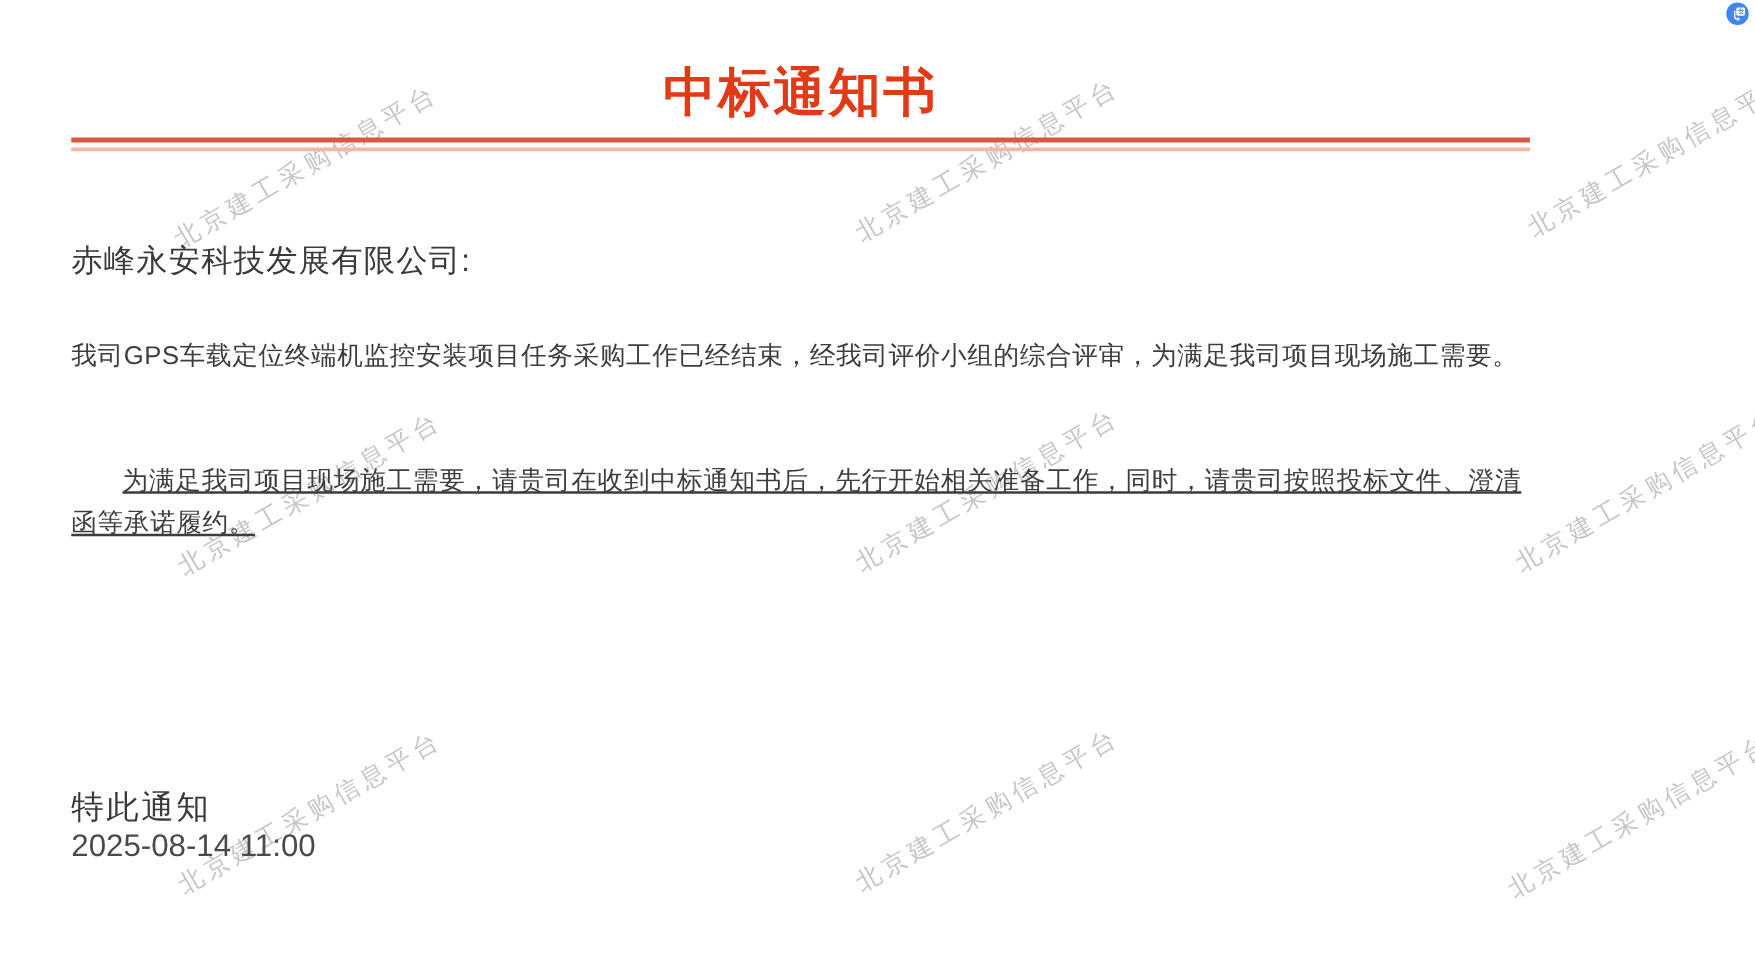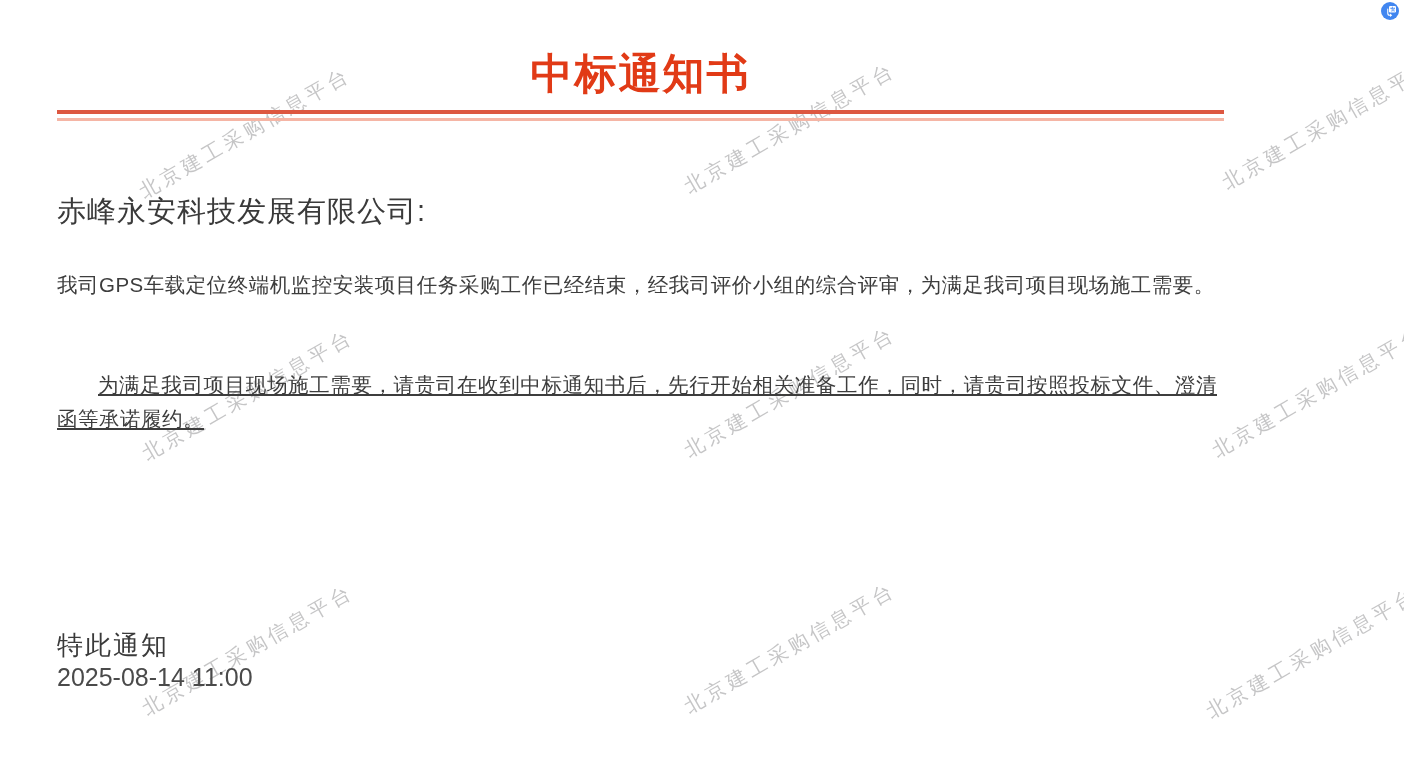"赤峰永安科技发展有限公司:" .recipient { font-size: 29px -> 25px }
